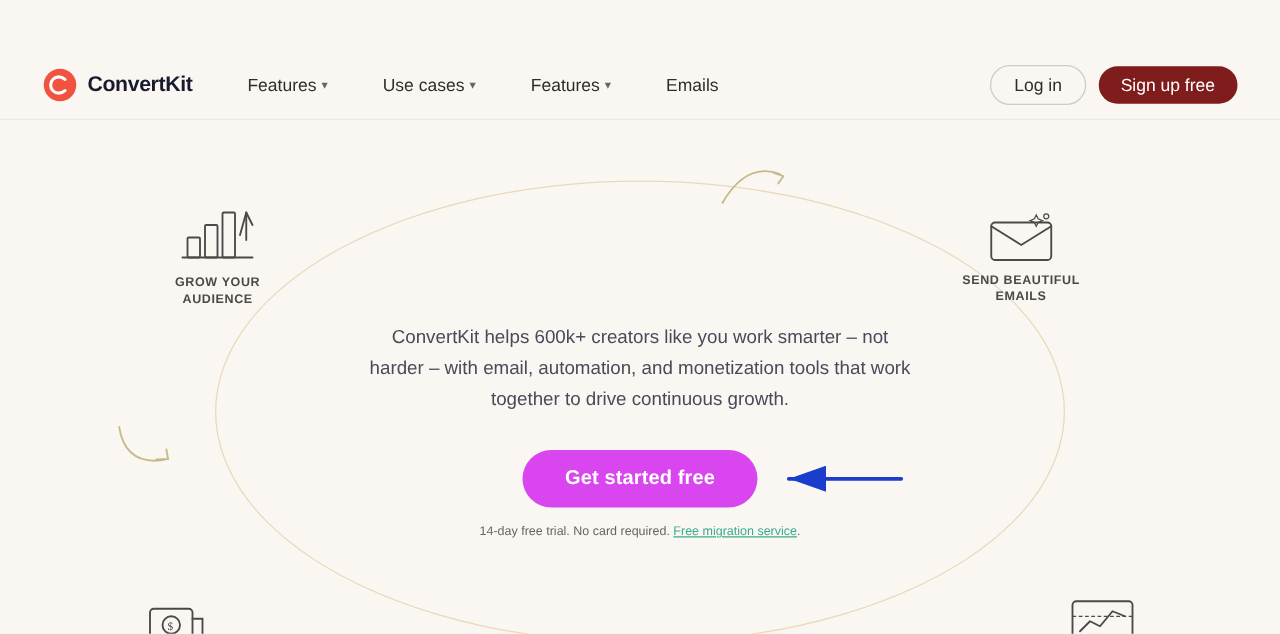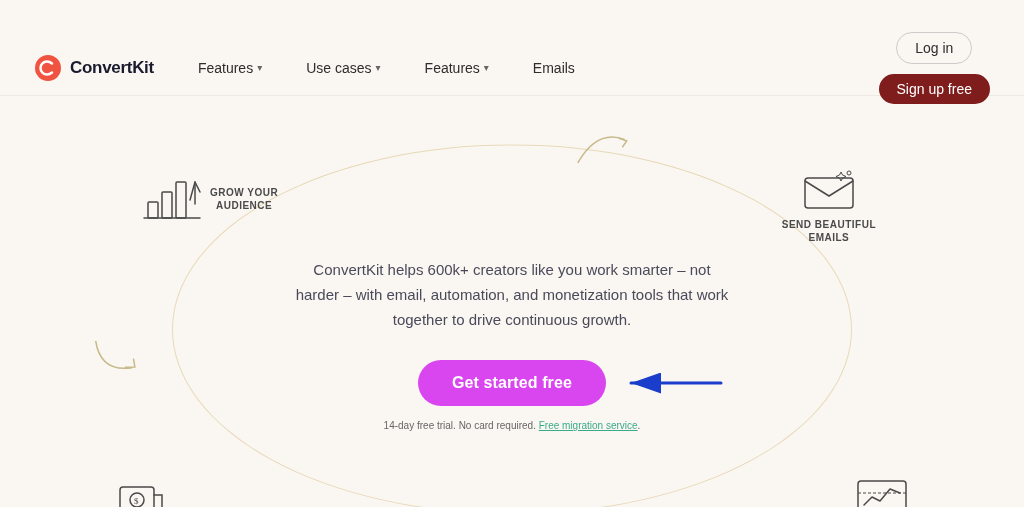"Log in" .nav-actions { flex-direction: column -> none }
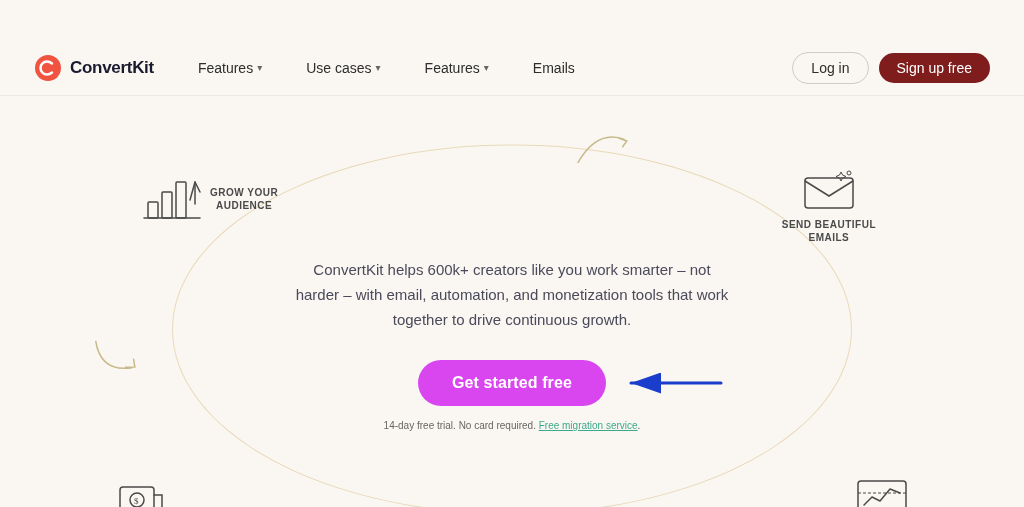"GROW YOUR" .deco-grow { flex-direction: row -> column; top: 76px -> 64px }
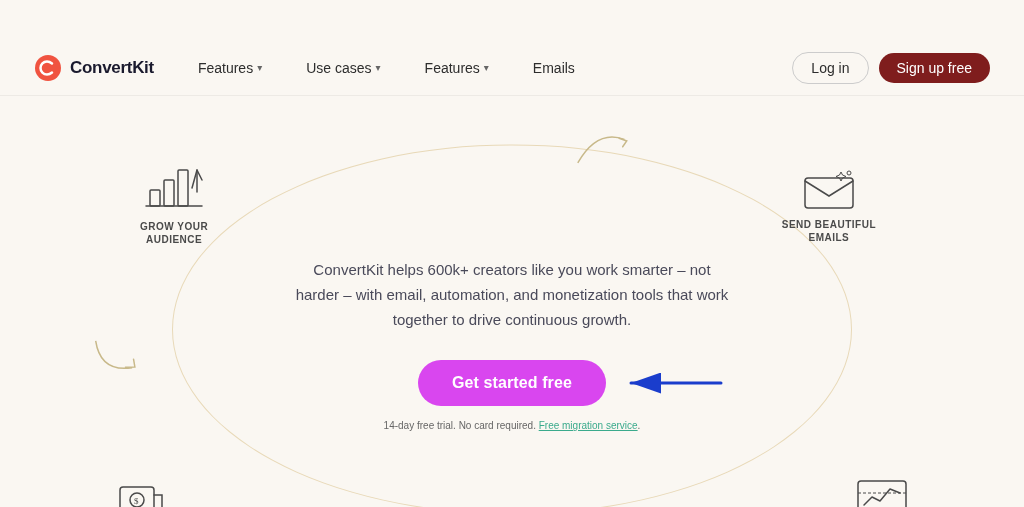"SEND BEAUTIFUL" .deco-email { right: 148px -> 160px }
